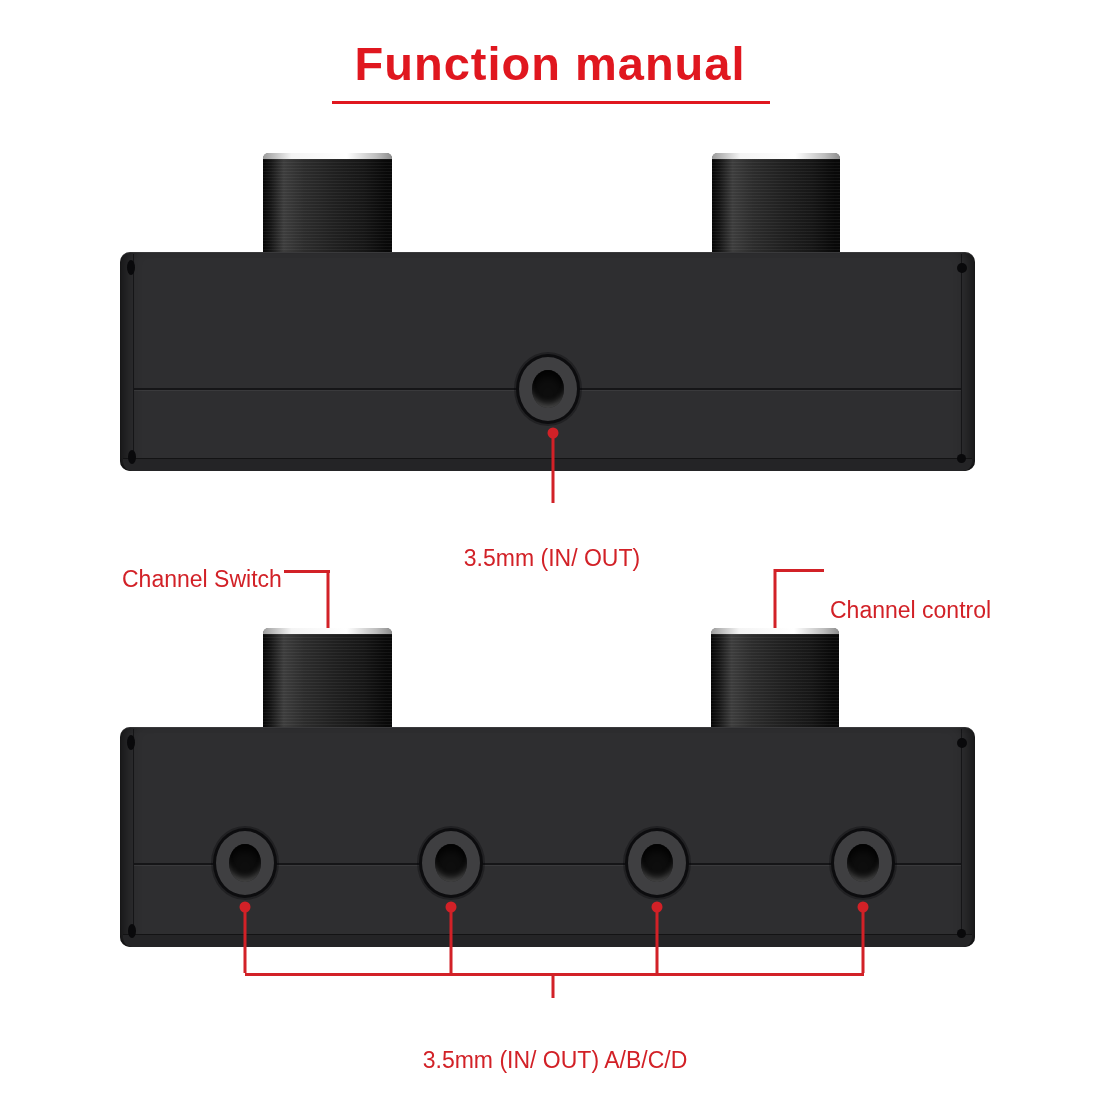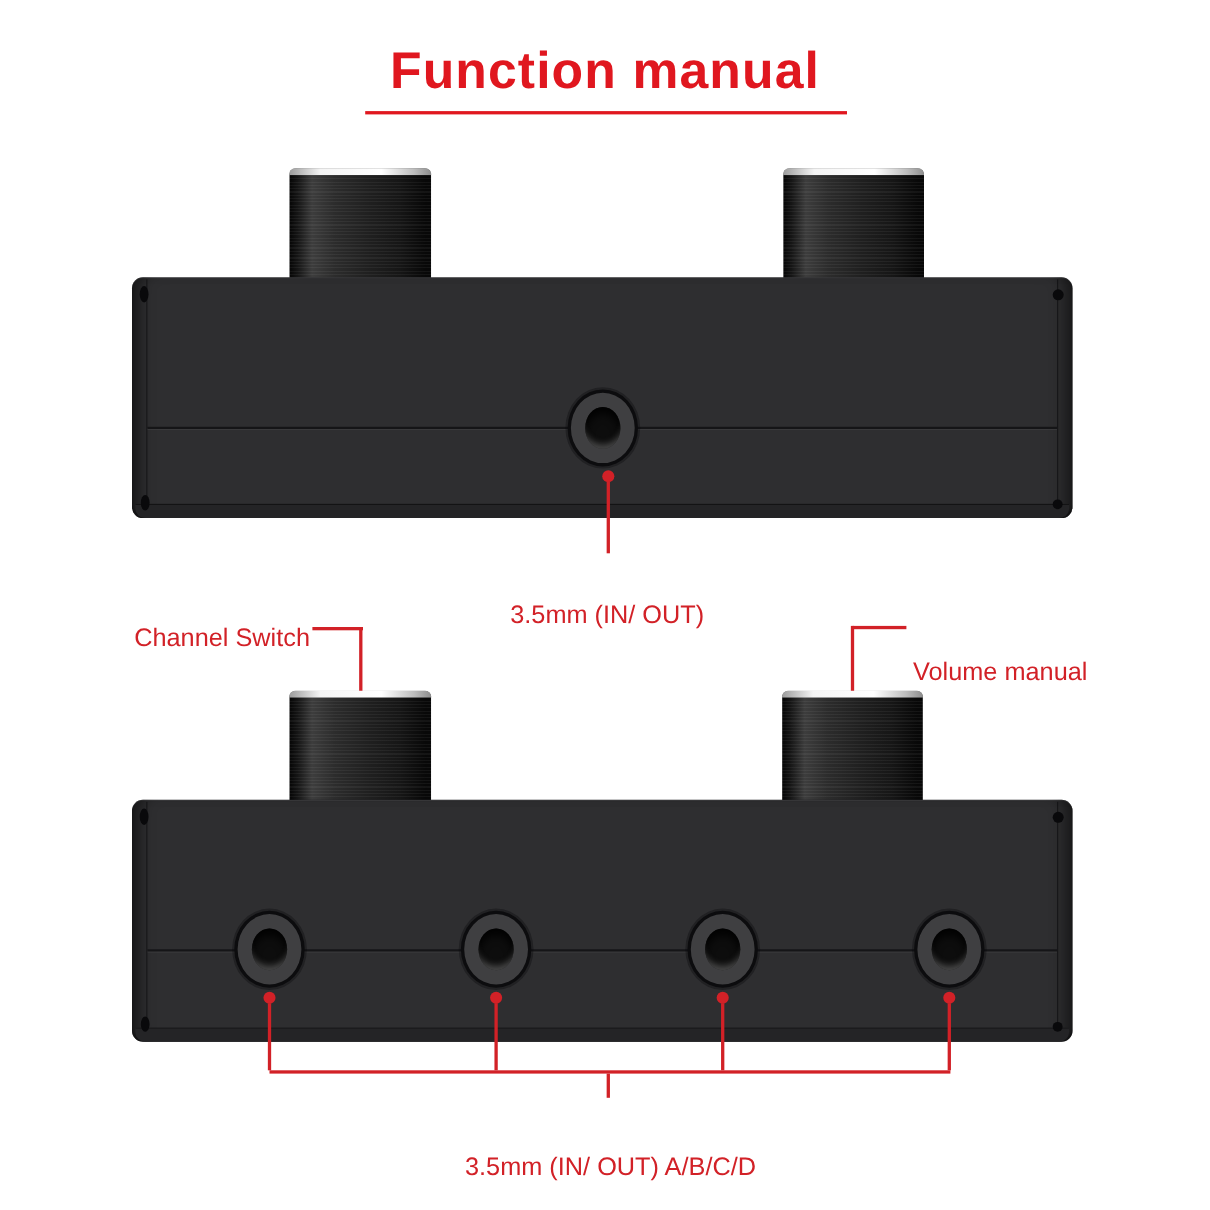"Volume manual" div.red-label { text: Volume manual -> Channel control }
